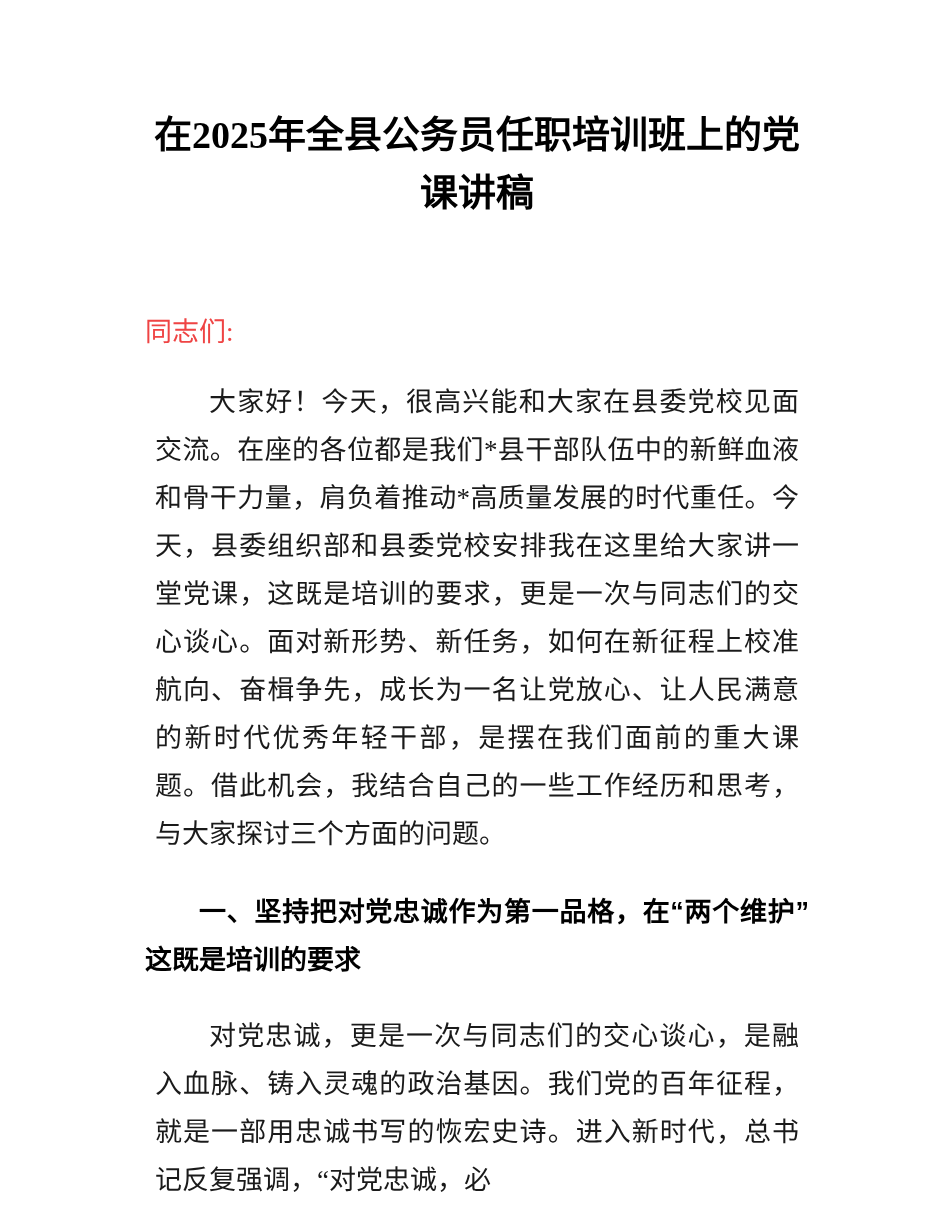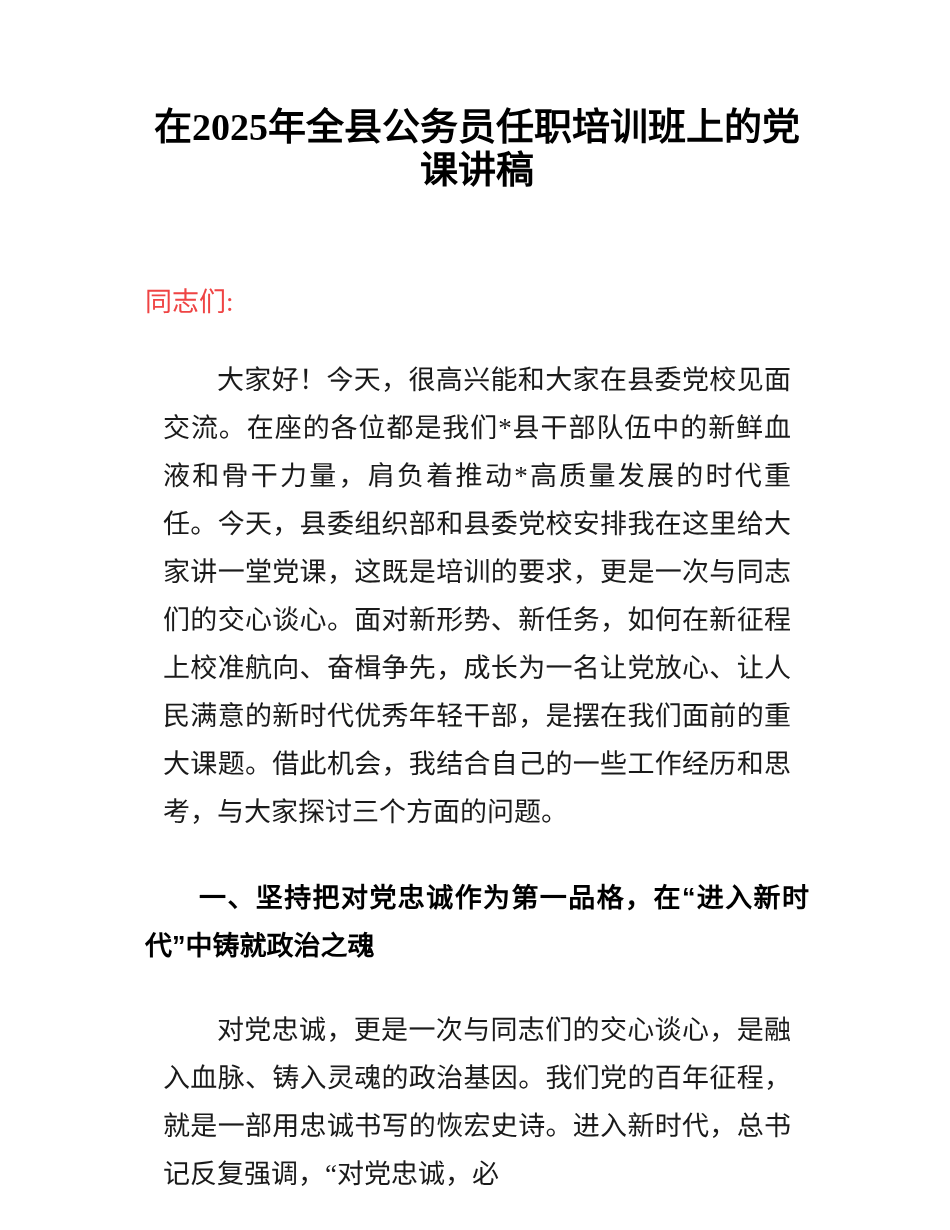"在2025年全县公务员任职培训班上的党课讲稿" .doc-title { line-height: 43px -> 58px }
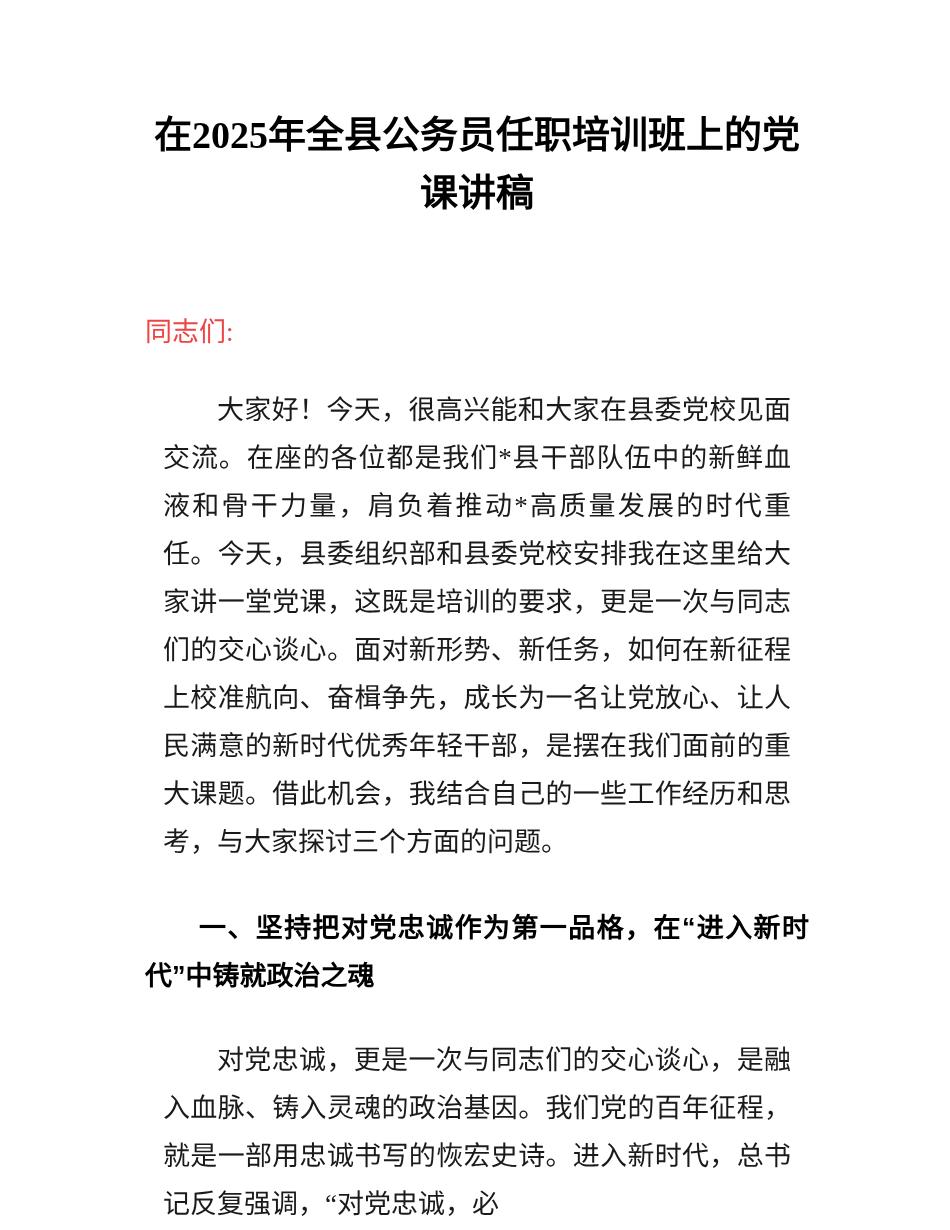"大家好！今天，很高兴能和大家在县委党校见面交流。在座的各位都是我们*县干部队伍中" .para { margin: 18px -> 10px }
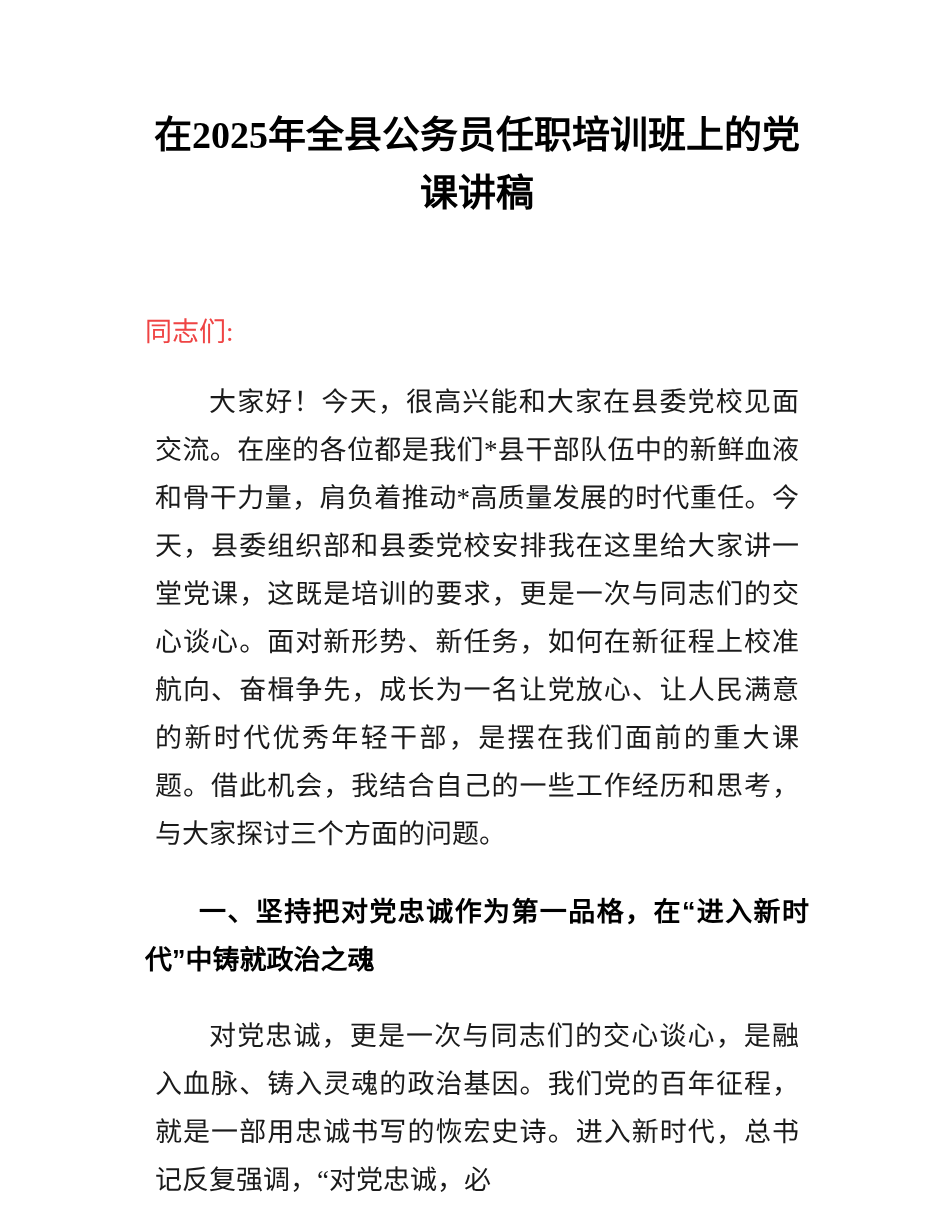"一、坚持把对党忠诚作为第一品格，在“进入新时代”中铸就政治之魂" h2.section-heading { text: 进入新时代”中铸就政治之魂 -> 两个维护”这既是培训的要求 }
